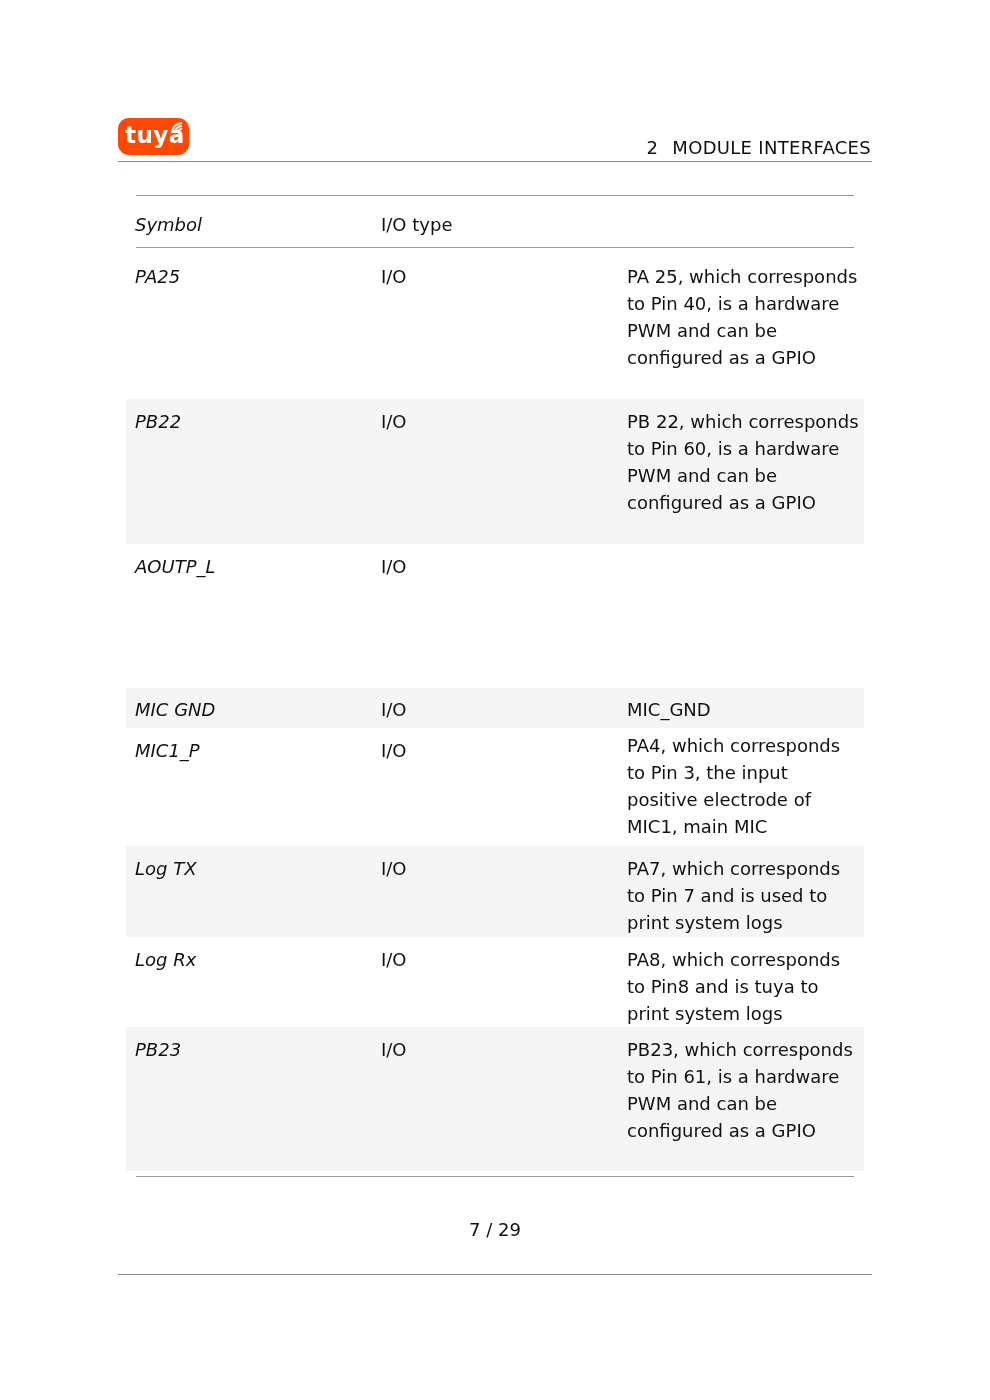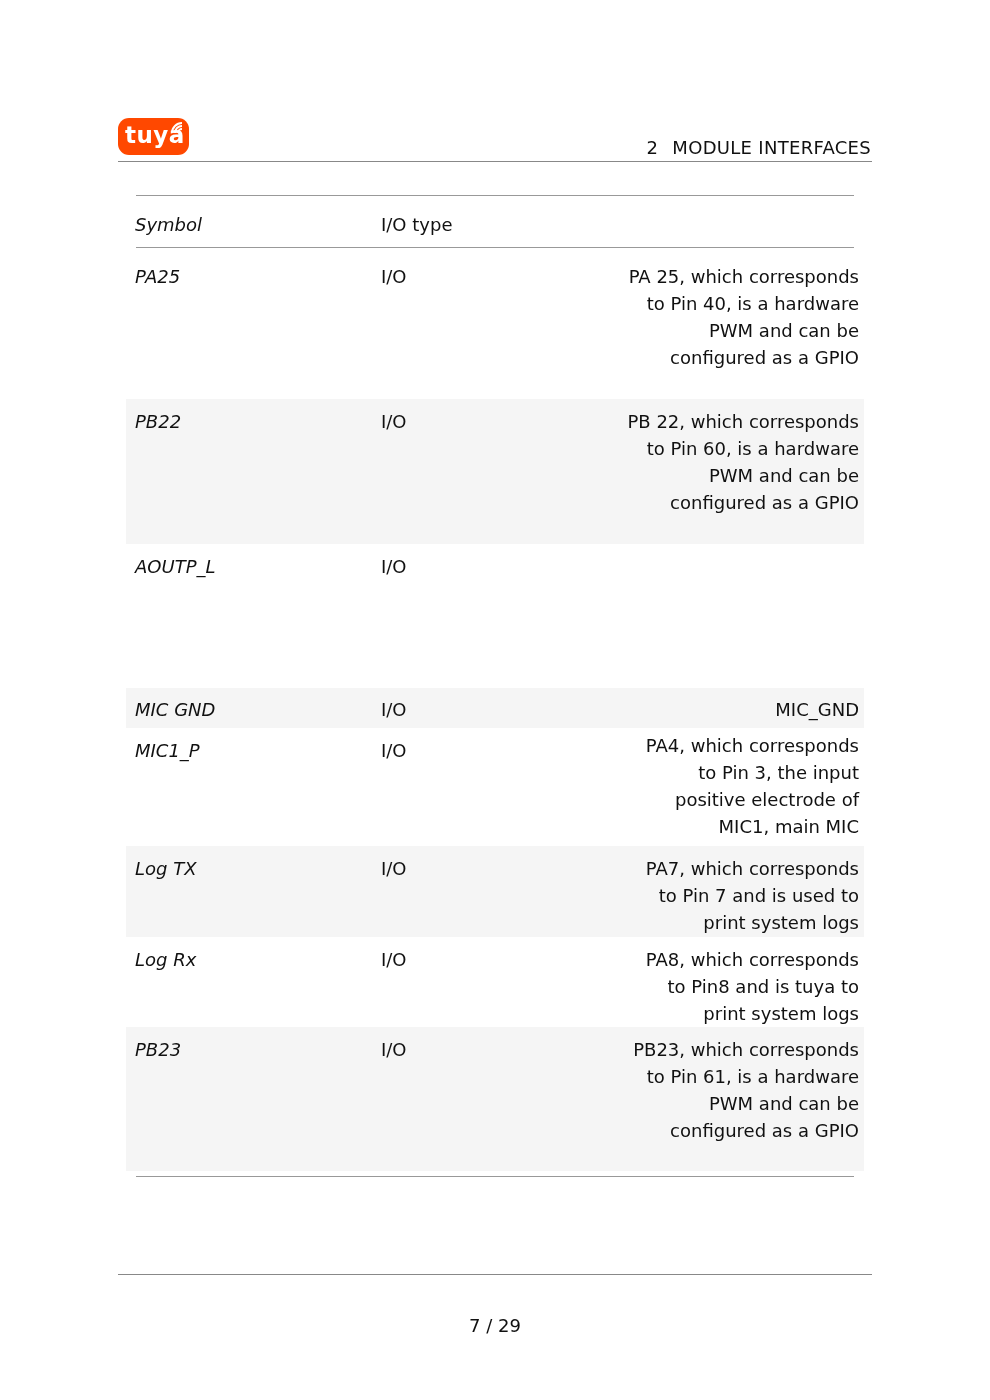"PA25" .row { text-align: right -> none }
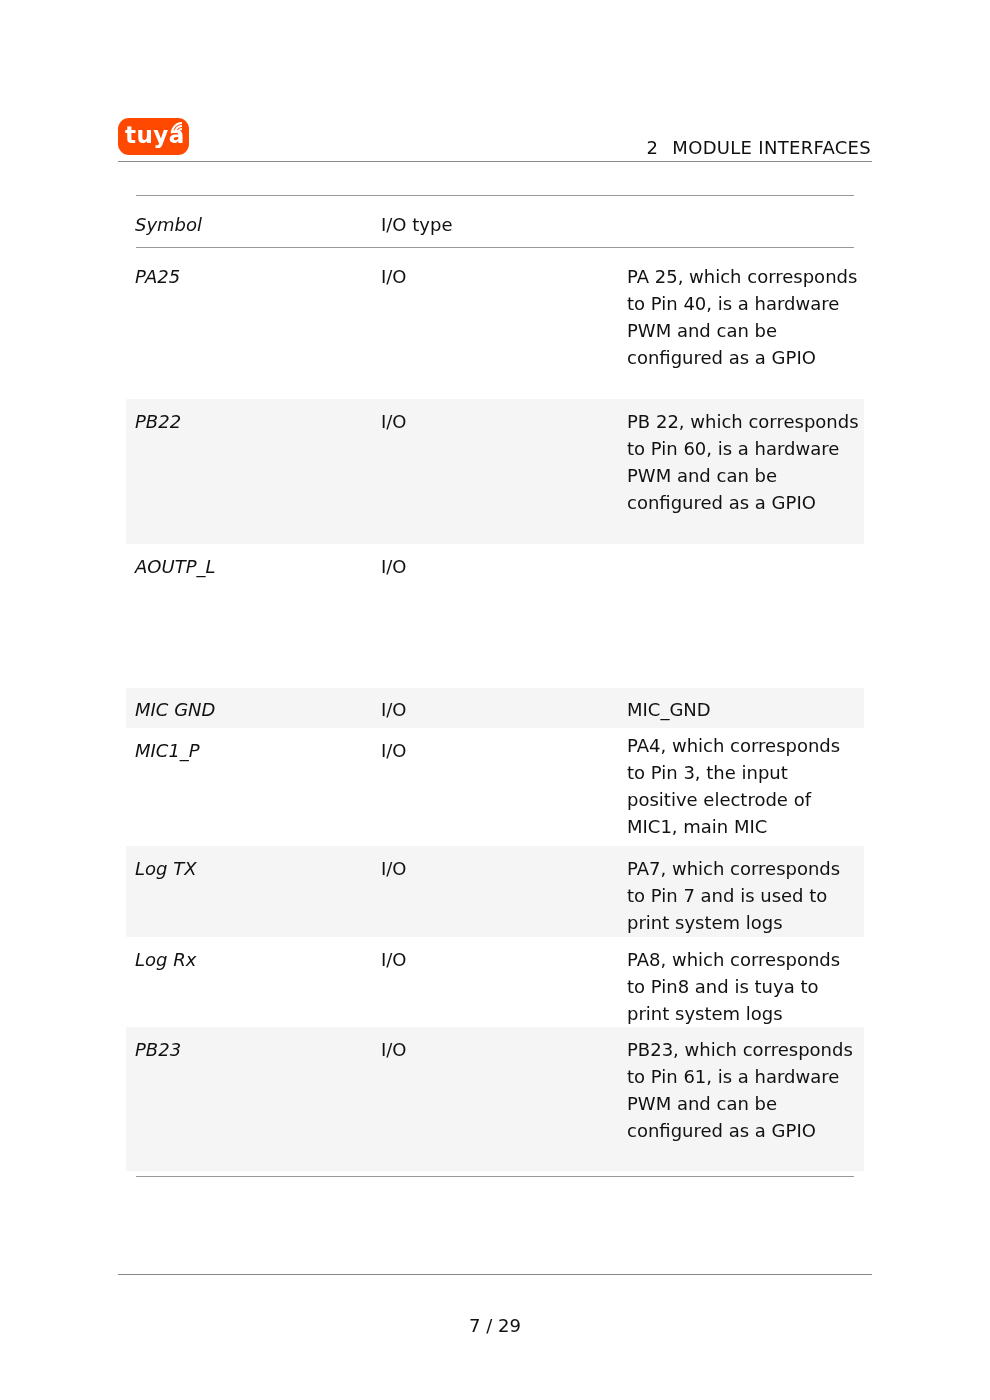"7 / 29" .page-num { top: 1315px -> 1219px }
